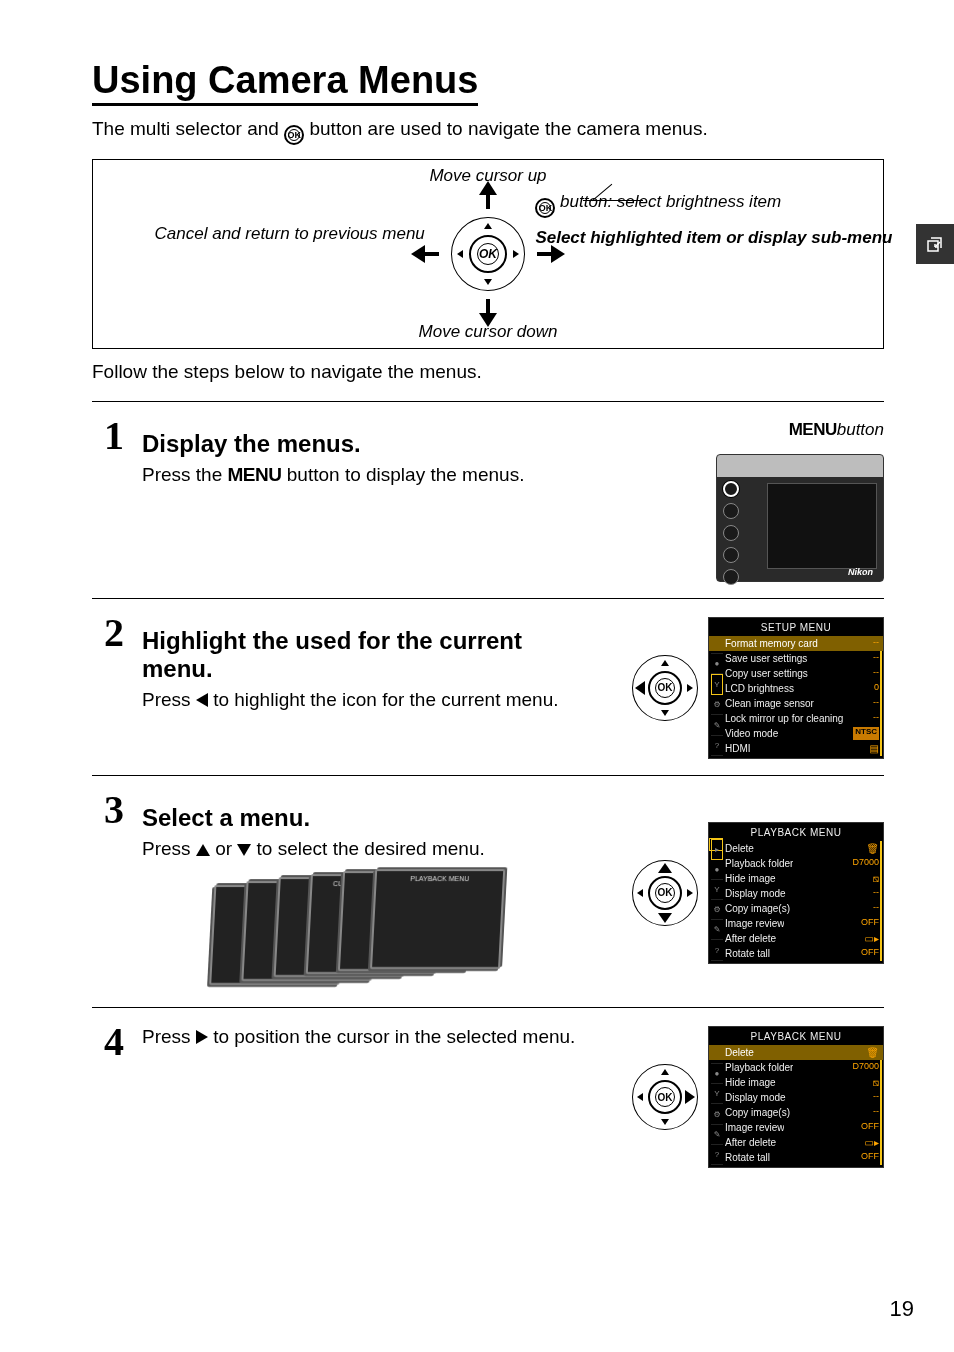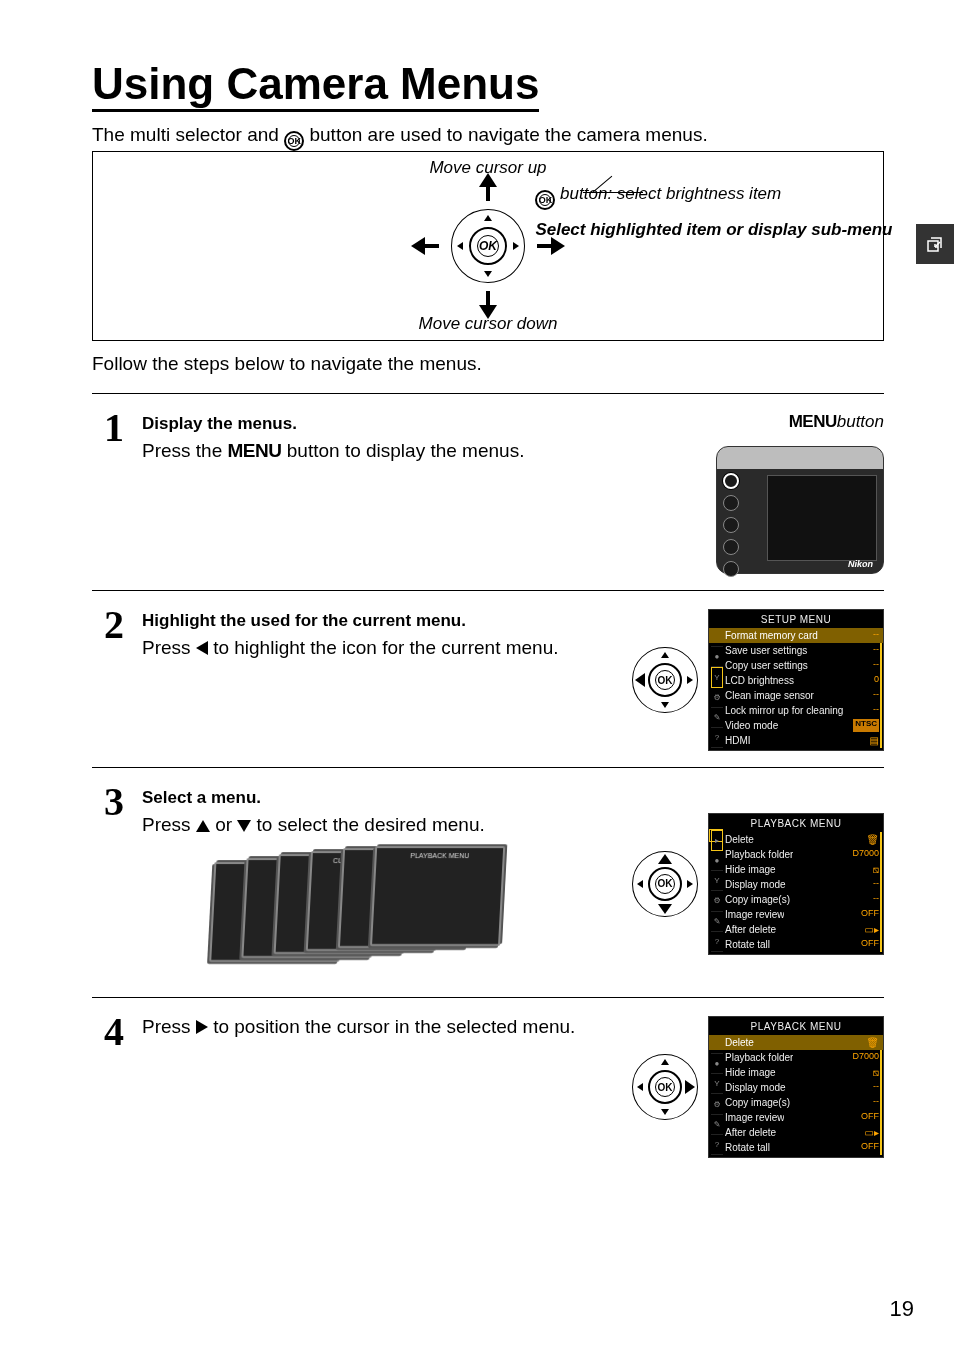"Using Camera Menus" .title { font-size: 44px -> 38px }
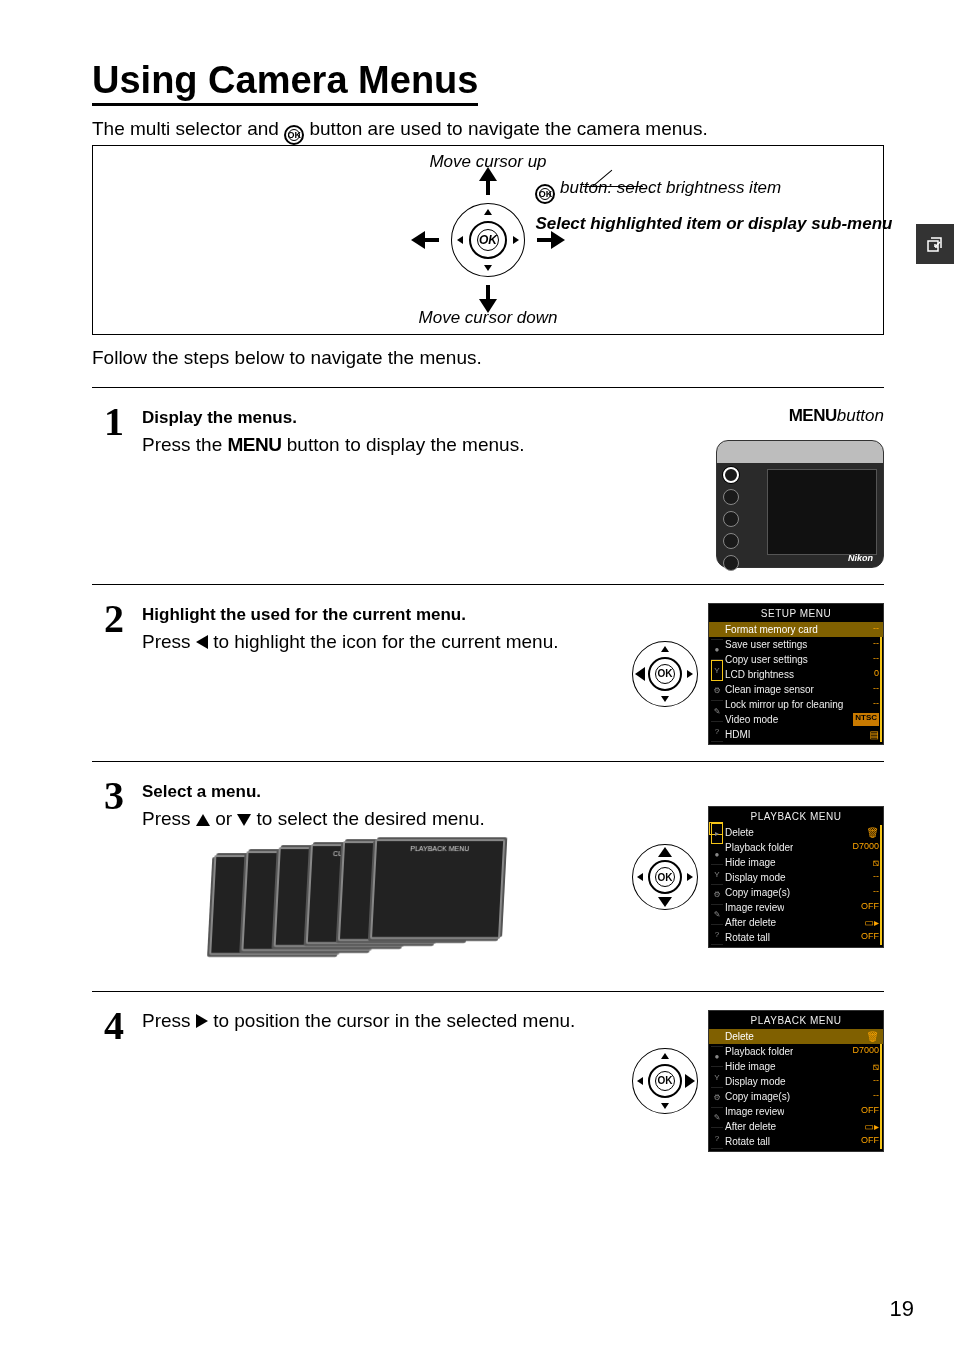"The multi selector and" .intro { margin: 8px 0 0 0 -> 8px 0 14px 0 }
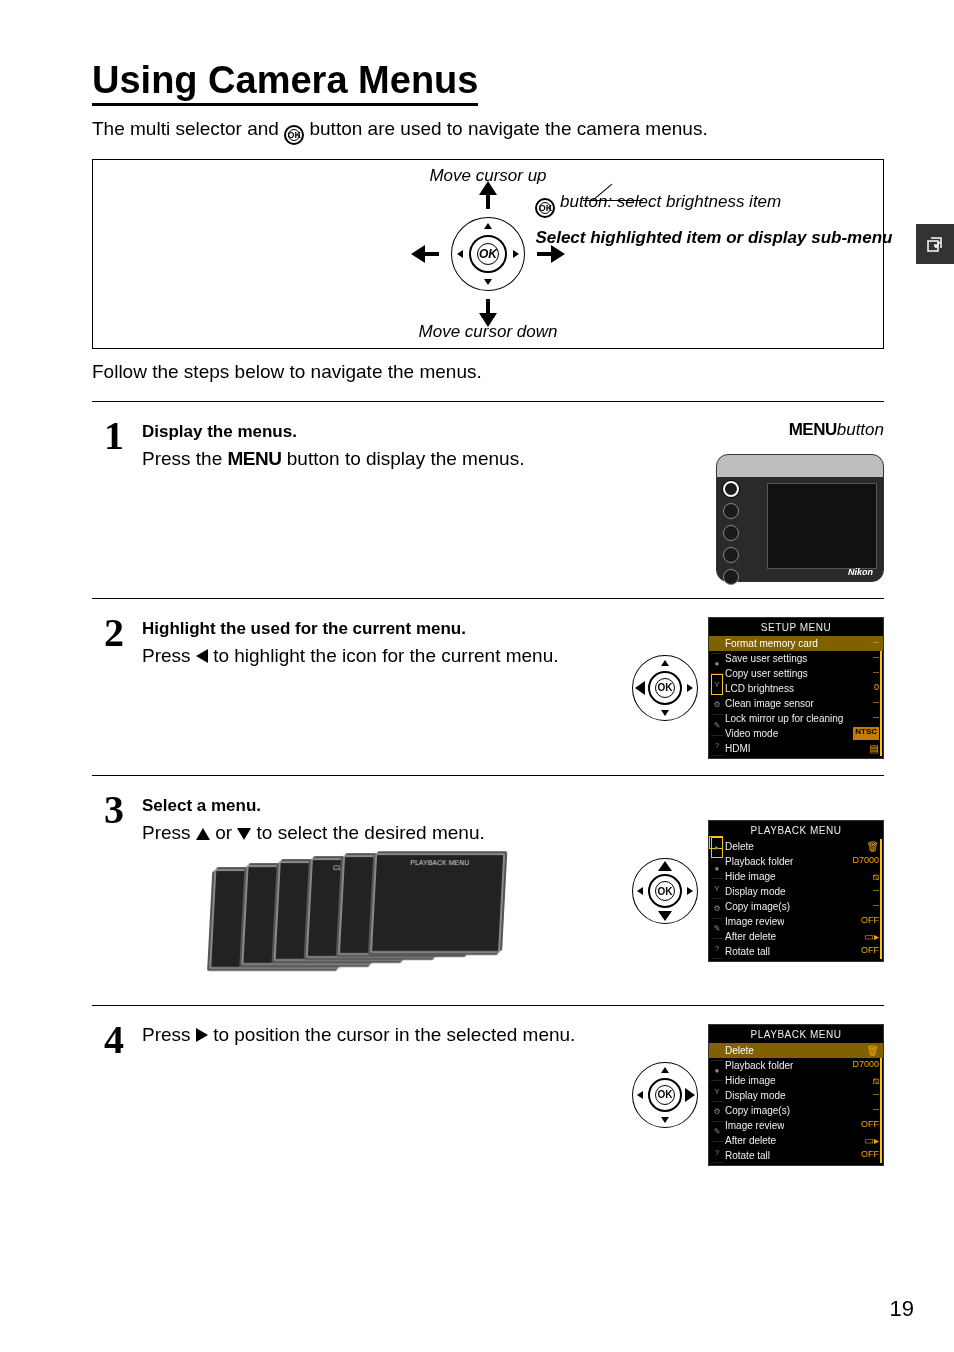"Cancel and return to previous" div.label { html: none -> <div>Cancel and return to previous menu</div> }
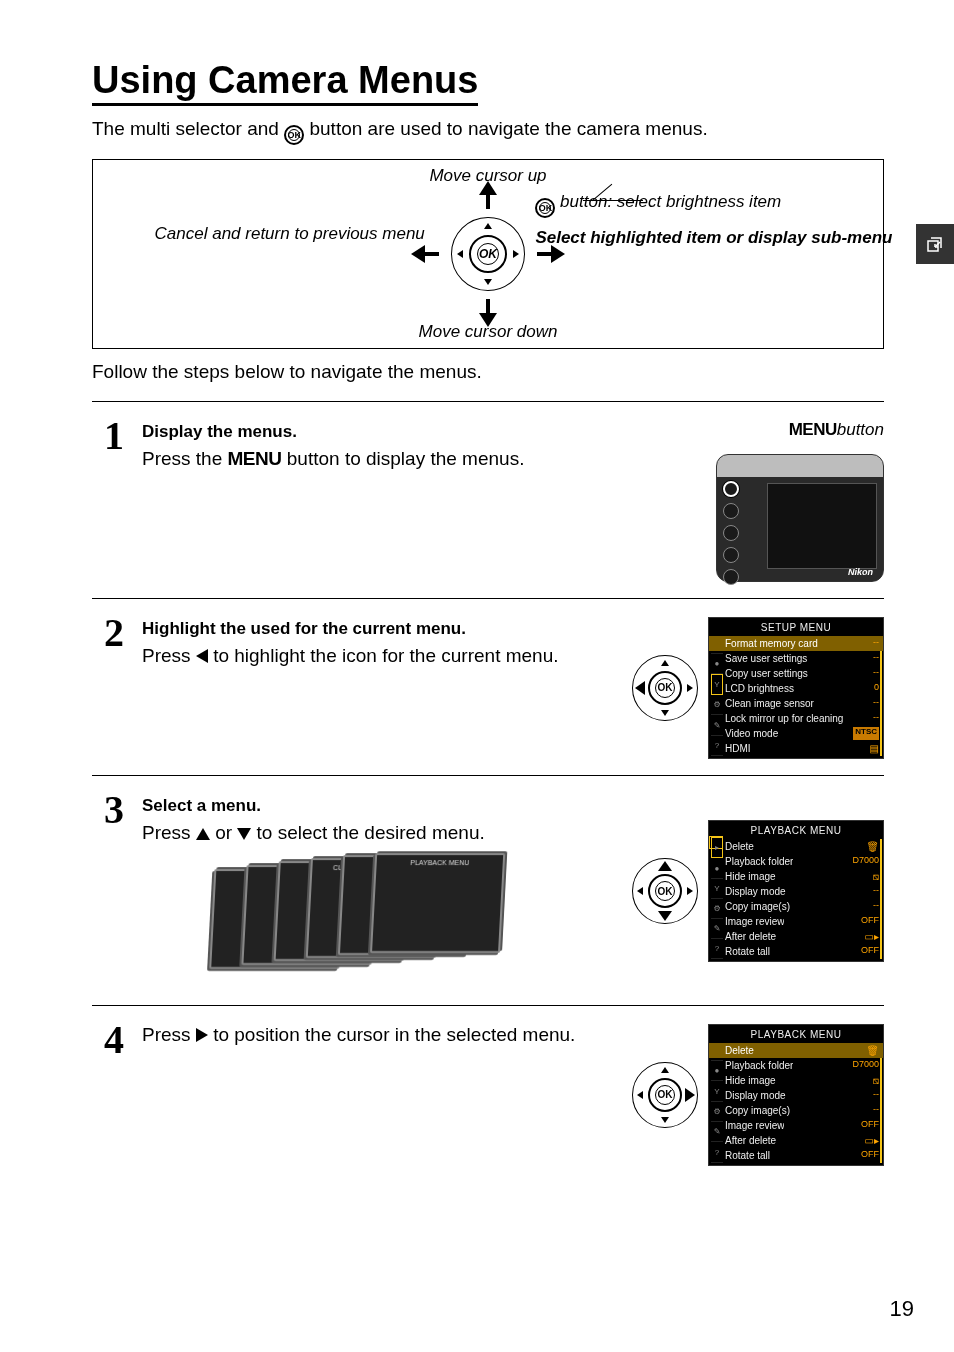"Display the menus." .step .body h3 { font-size: 17px -> 24px; margin: 4px 0 4px 0 -> 12px 0 4px 0 }
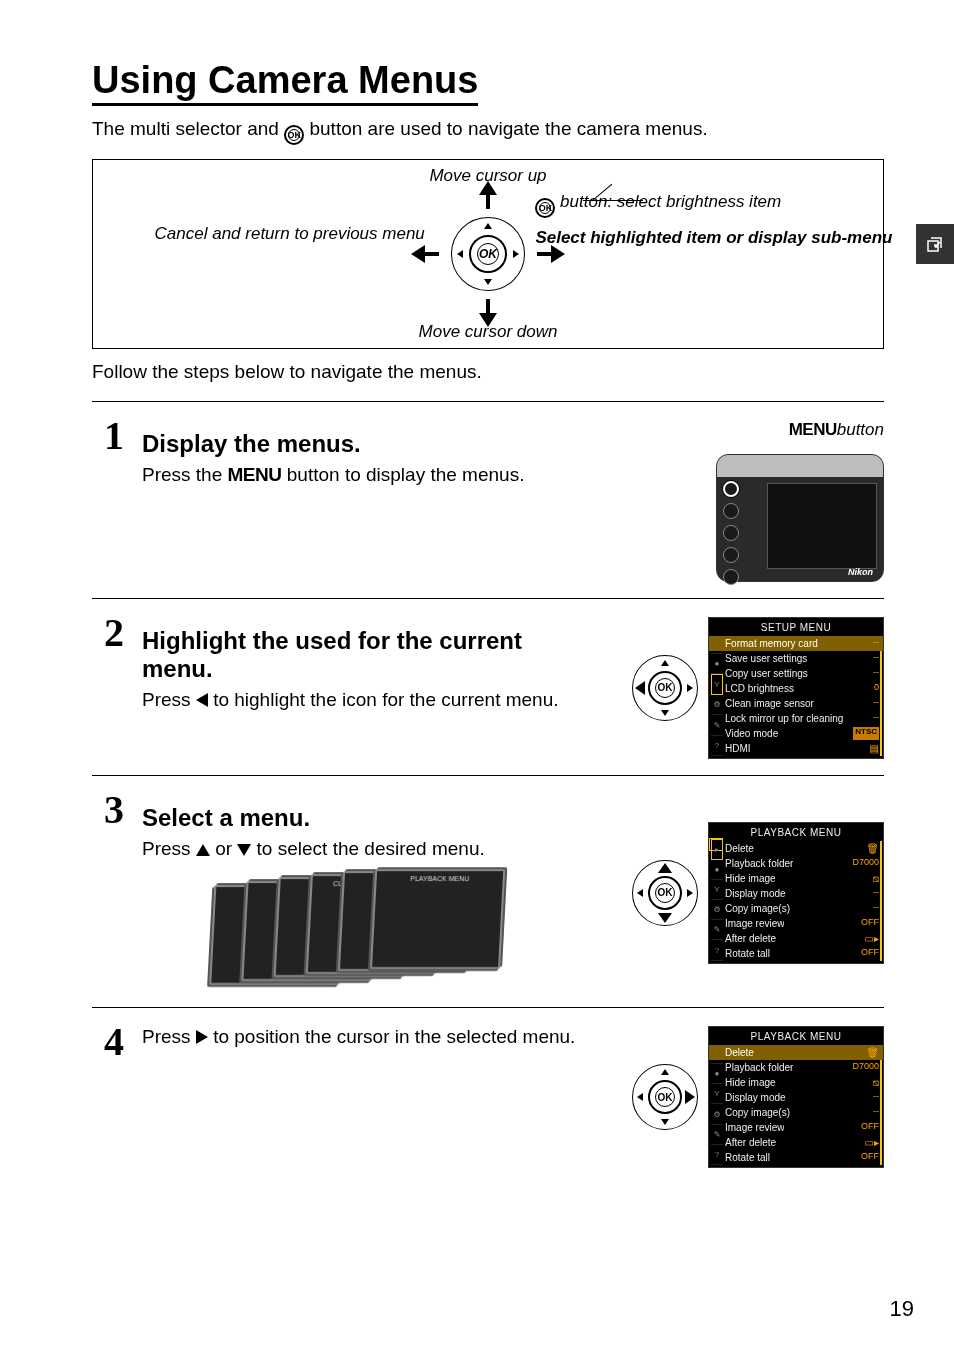"Nikon" .camera-thumb { border-radius: 12px -> 4px }
